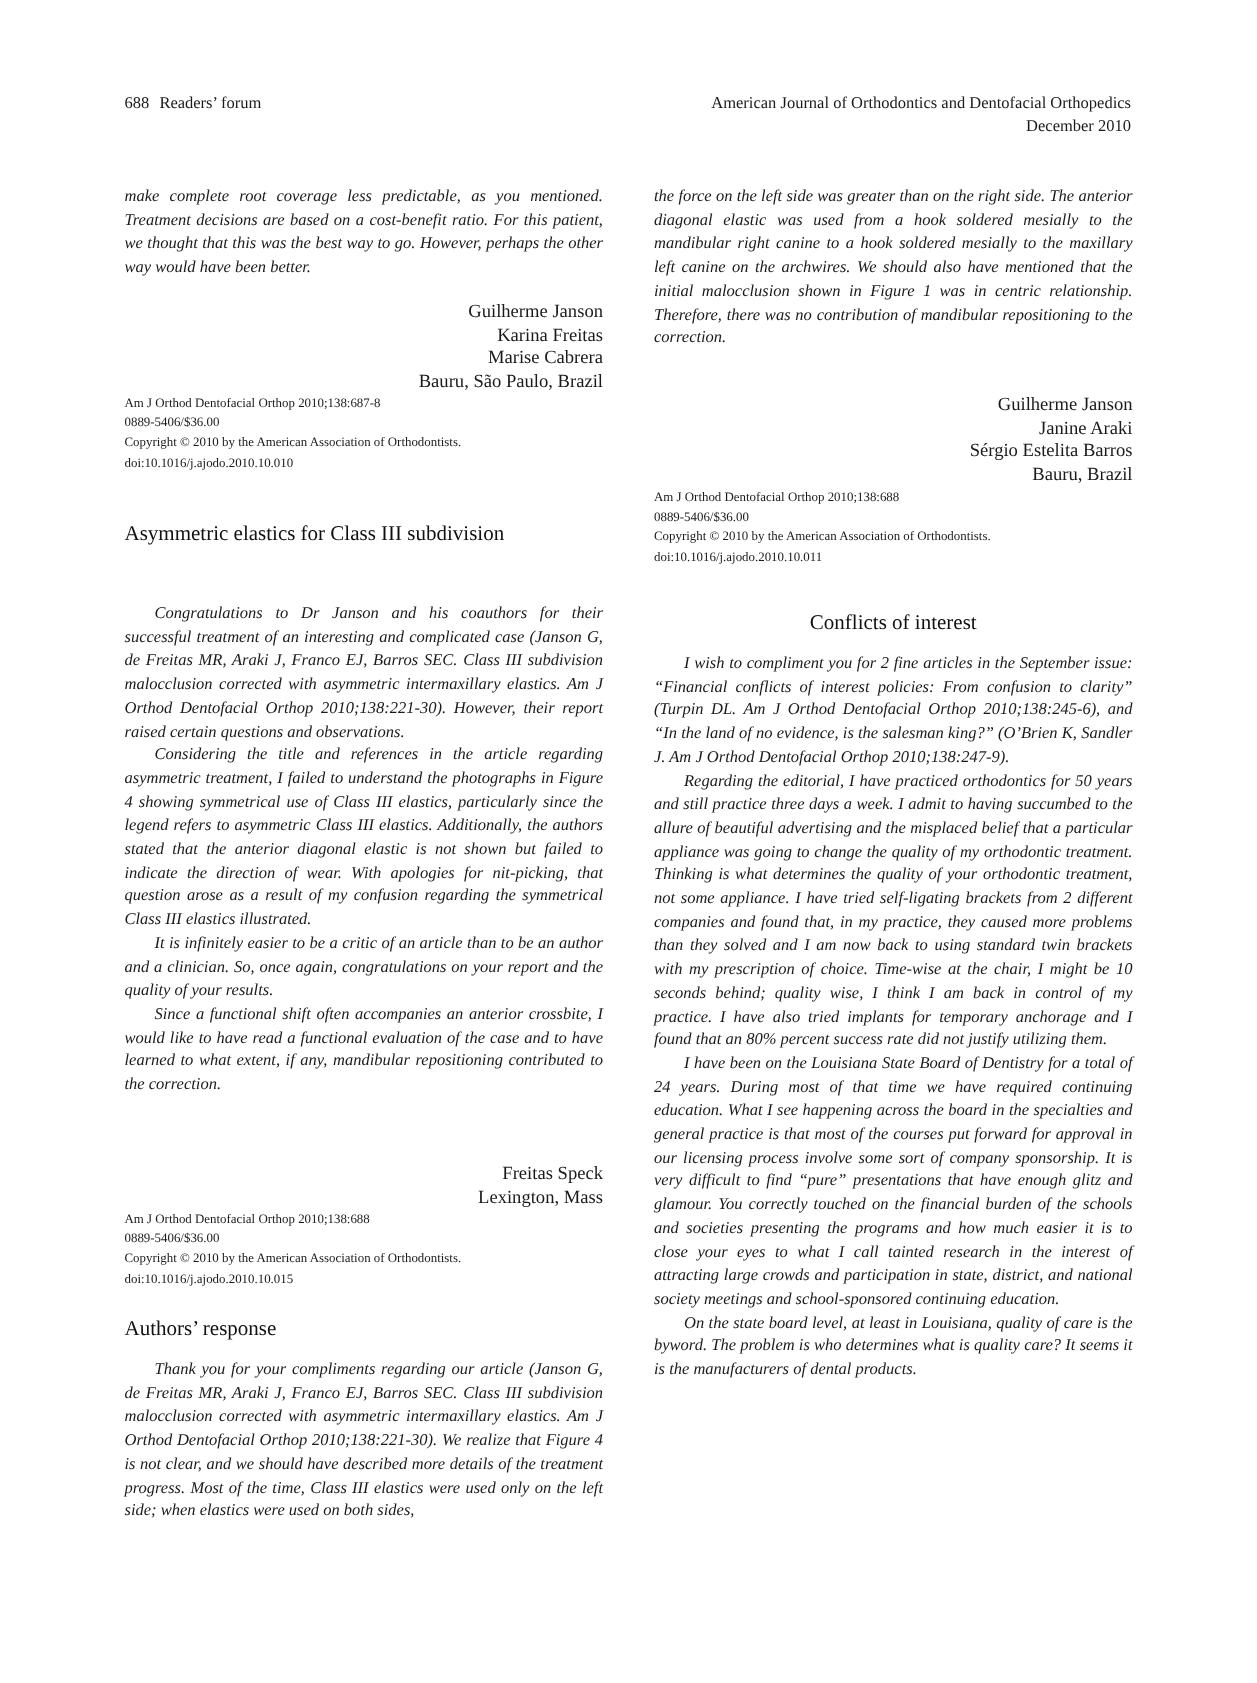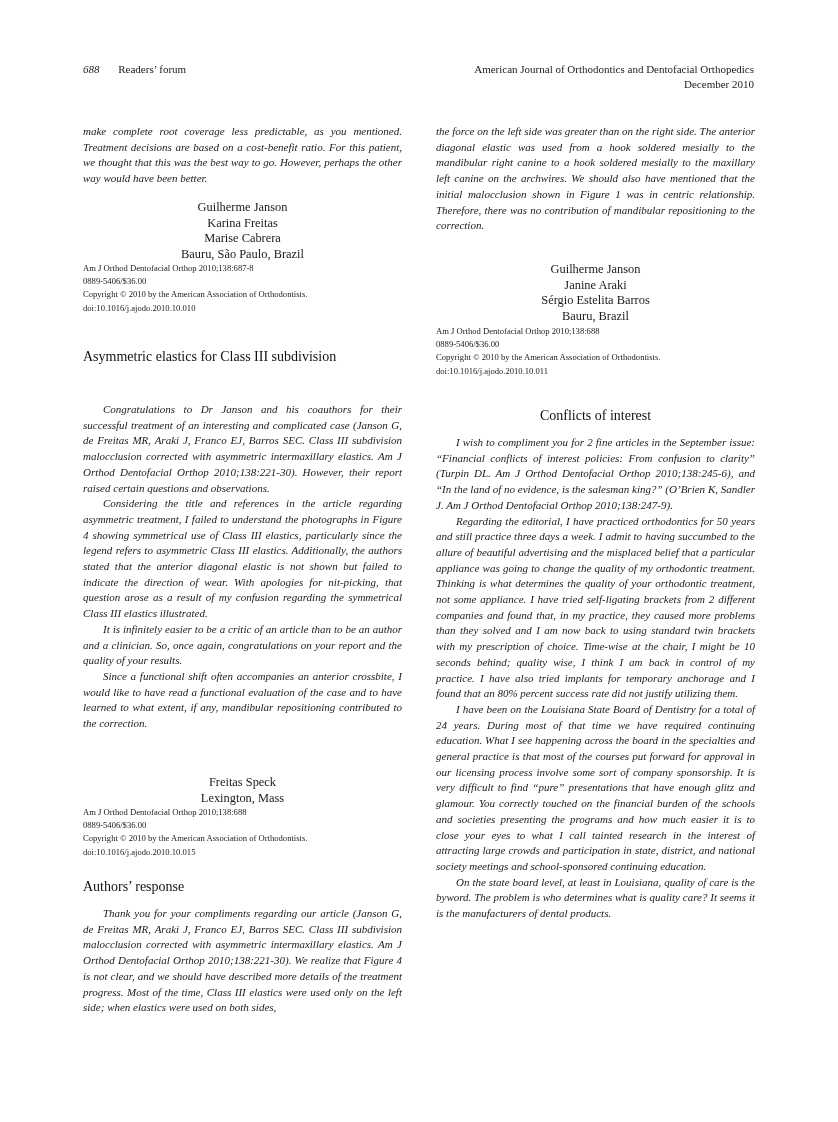"688" .hdr-left .pg { font-style: italic -> none; margin-right: 16px -> 4px }
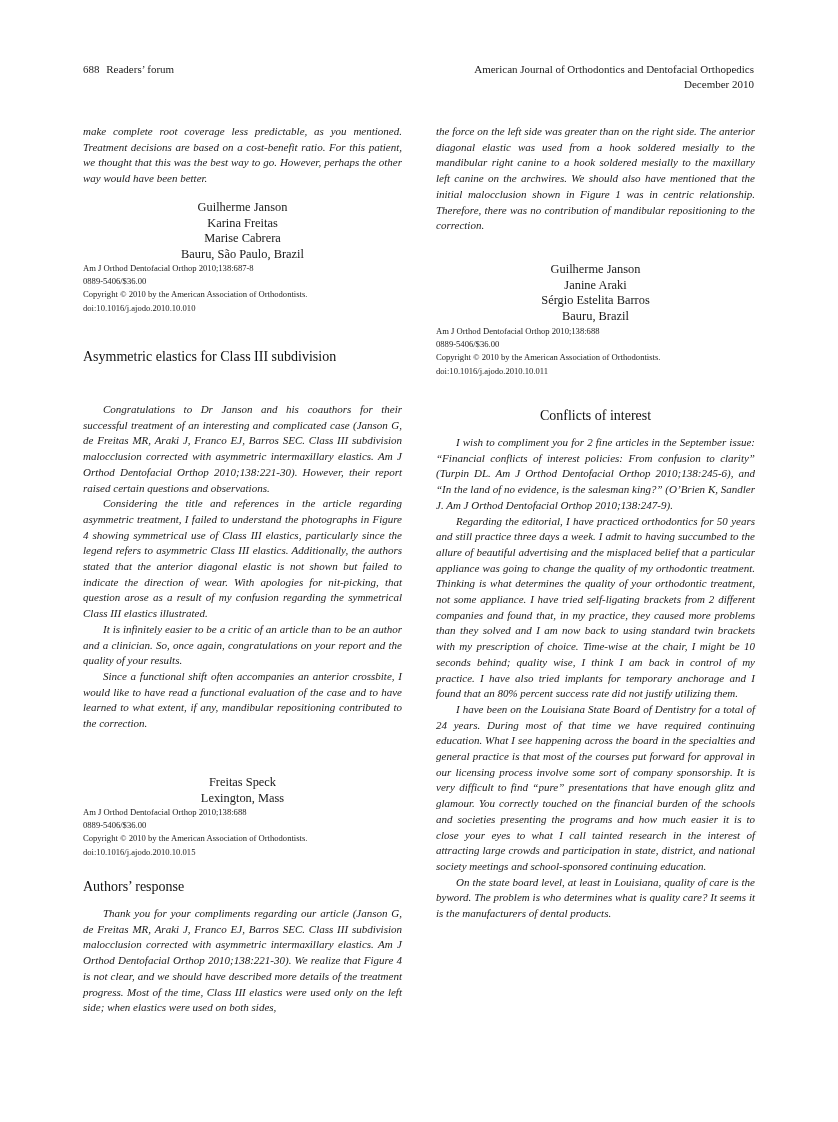"Guilherme Janson" .sig { text-align: center -> right }
